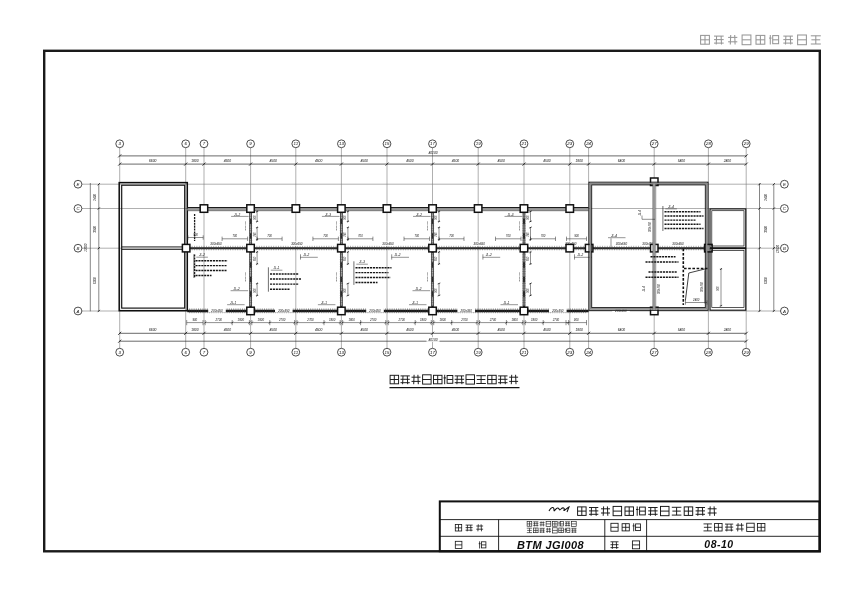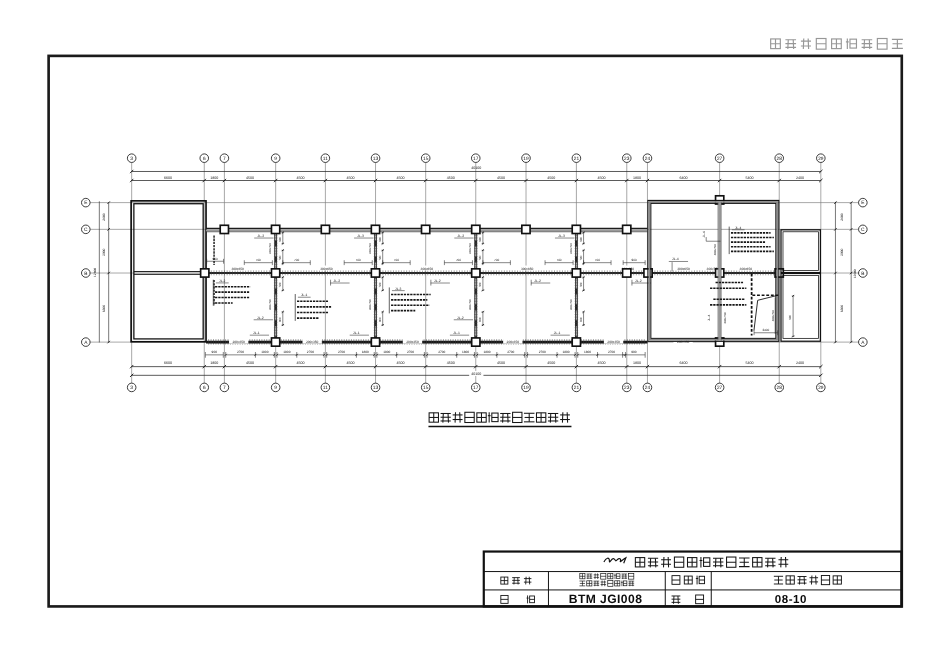"BTM JGI008" #page { font-style: none -> italic }
